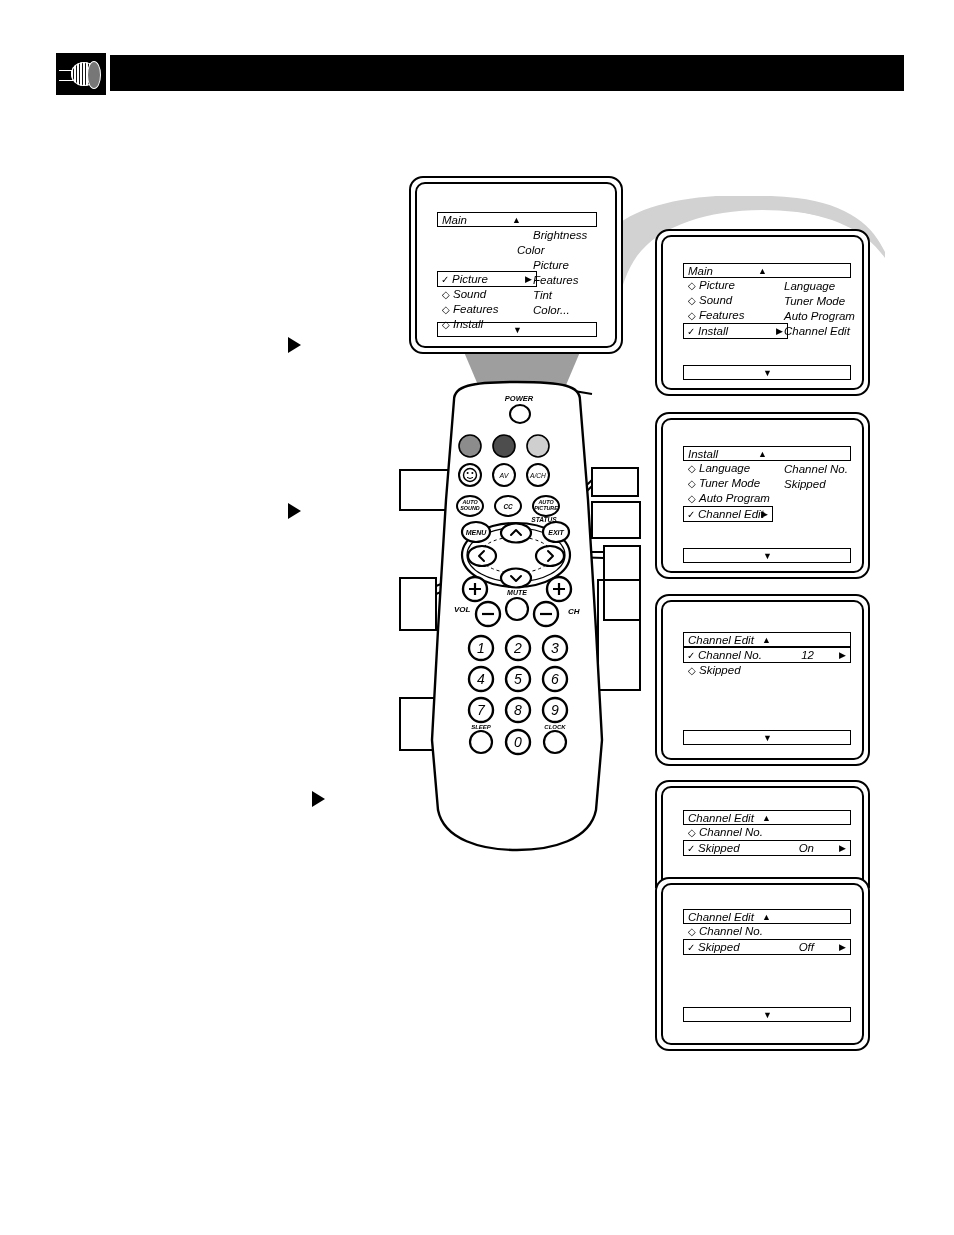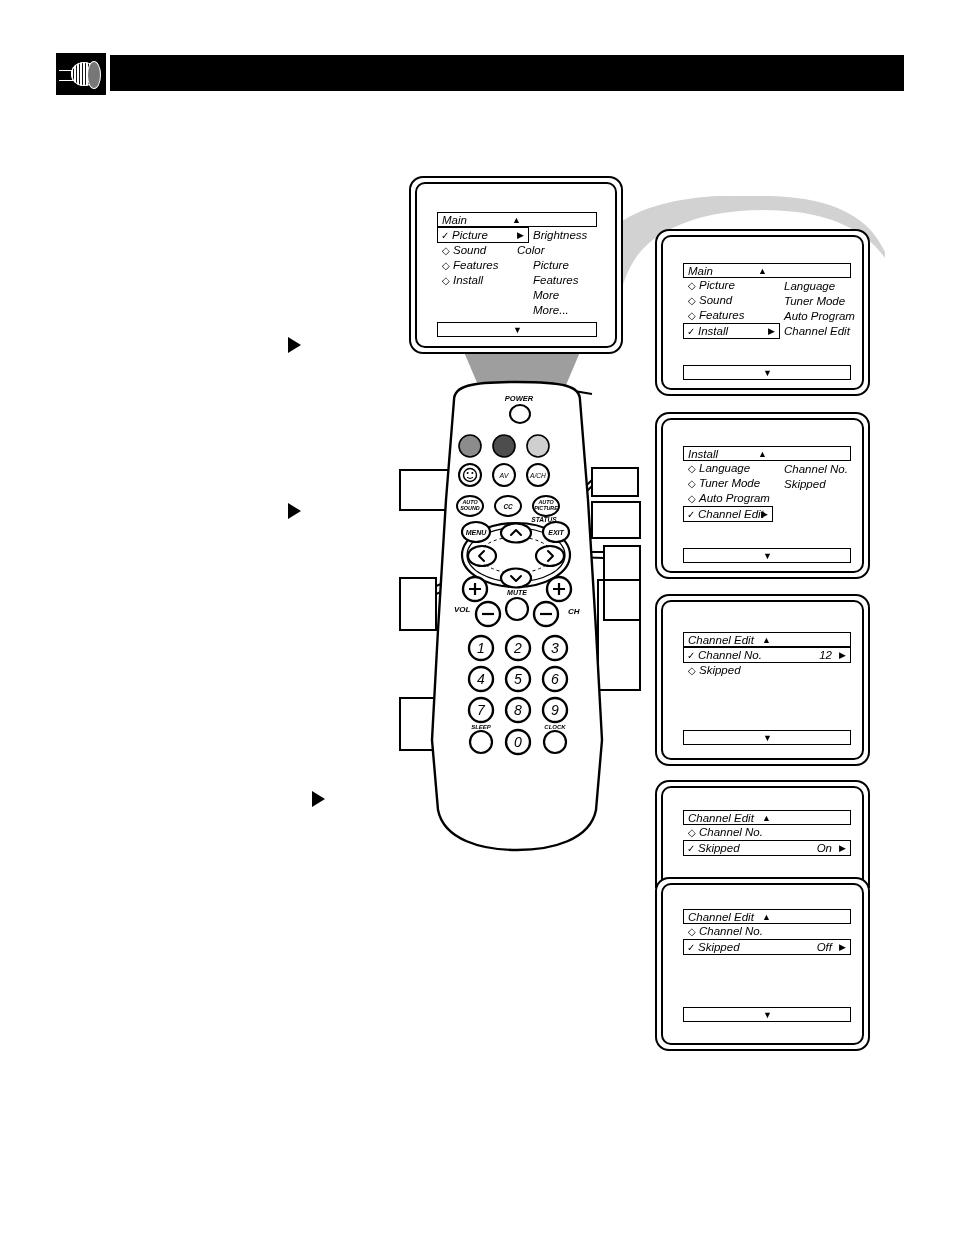"✓ Picture" div.osd-row { margin-top: none -> 44px; width: 92px -> 100px }
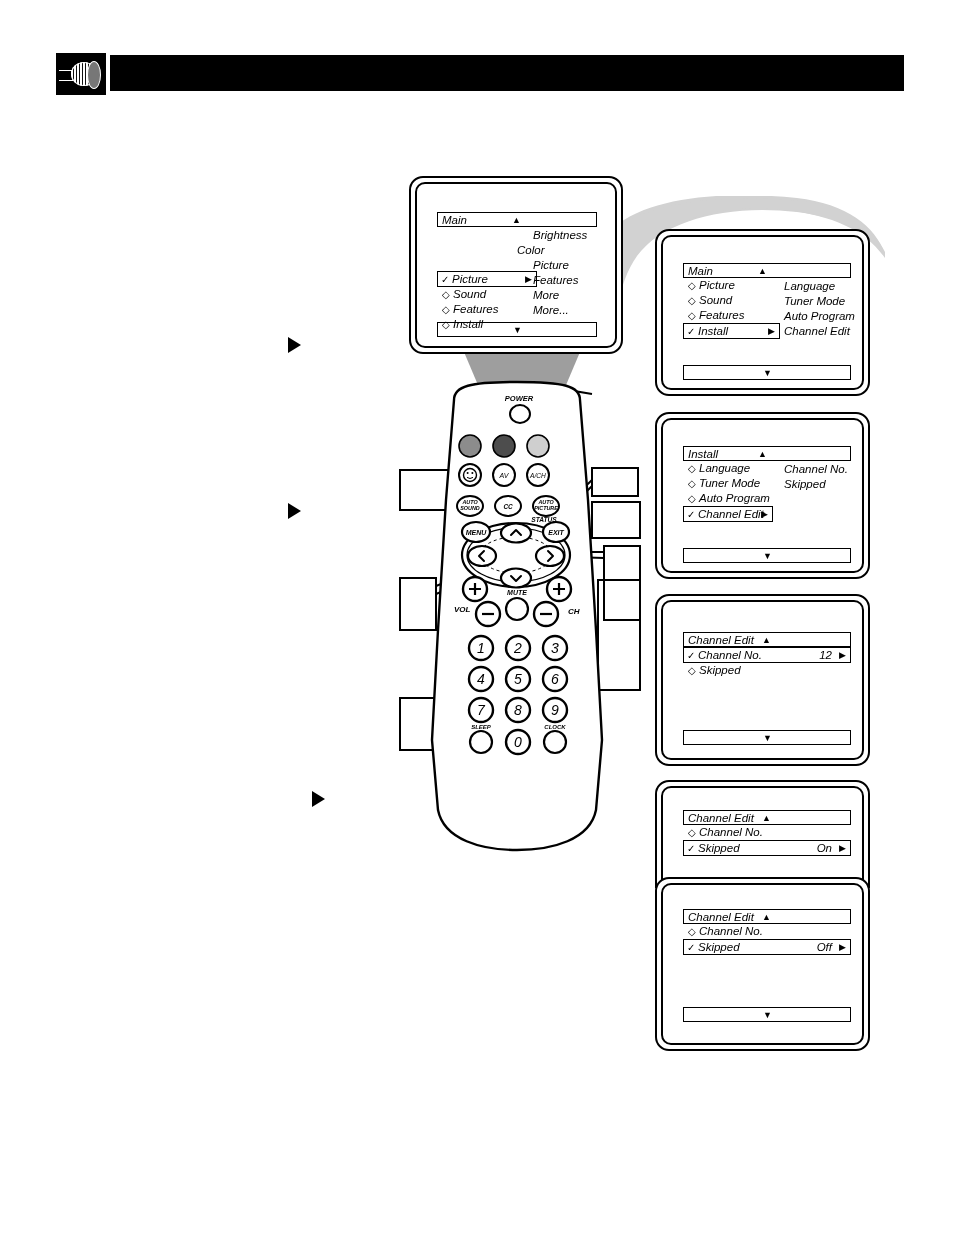"More" div.col2 { text: More -> Tint }
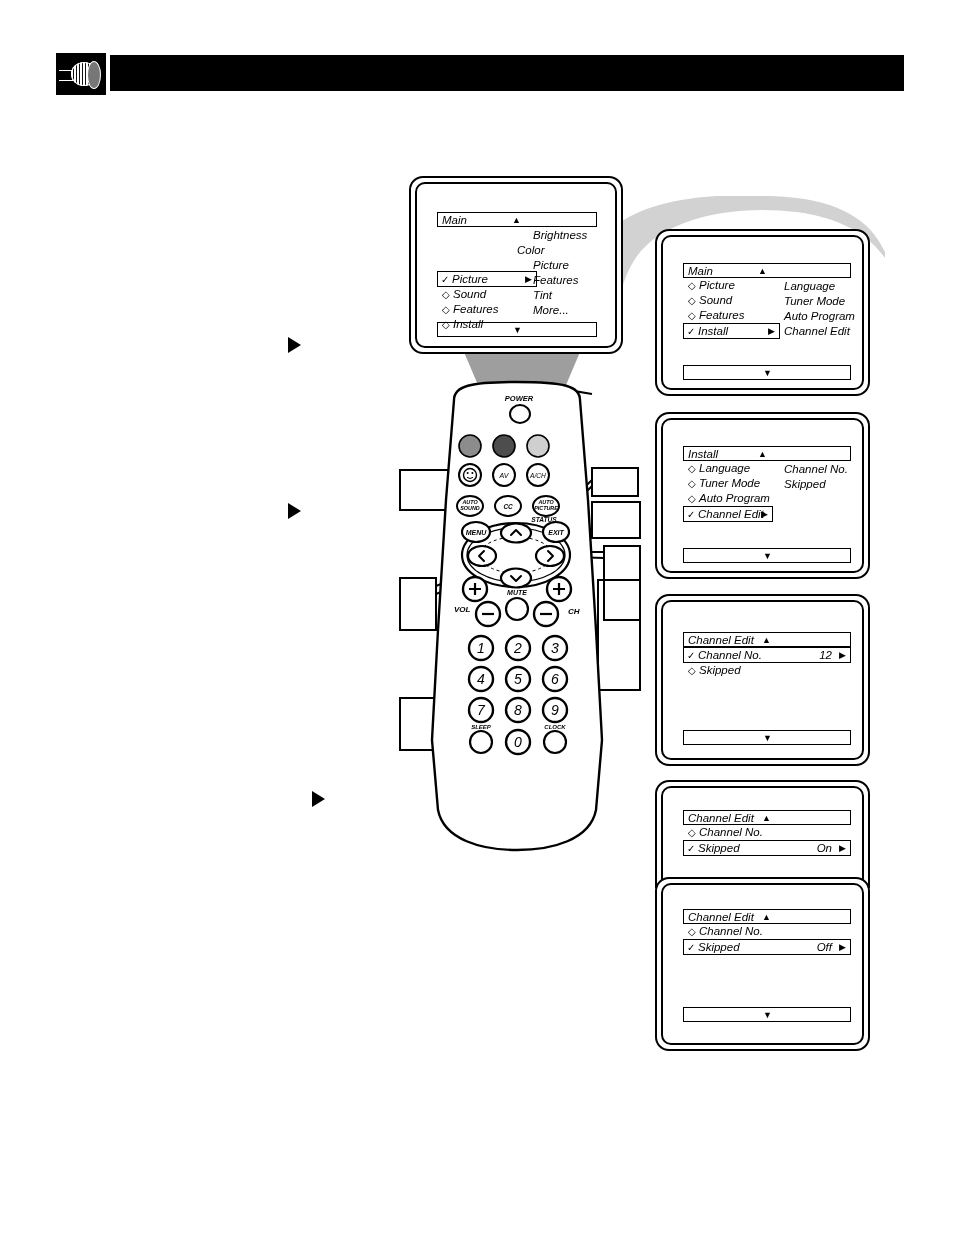"More..." div.col2 { text: More -> Color }
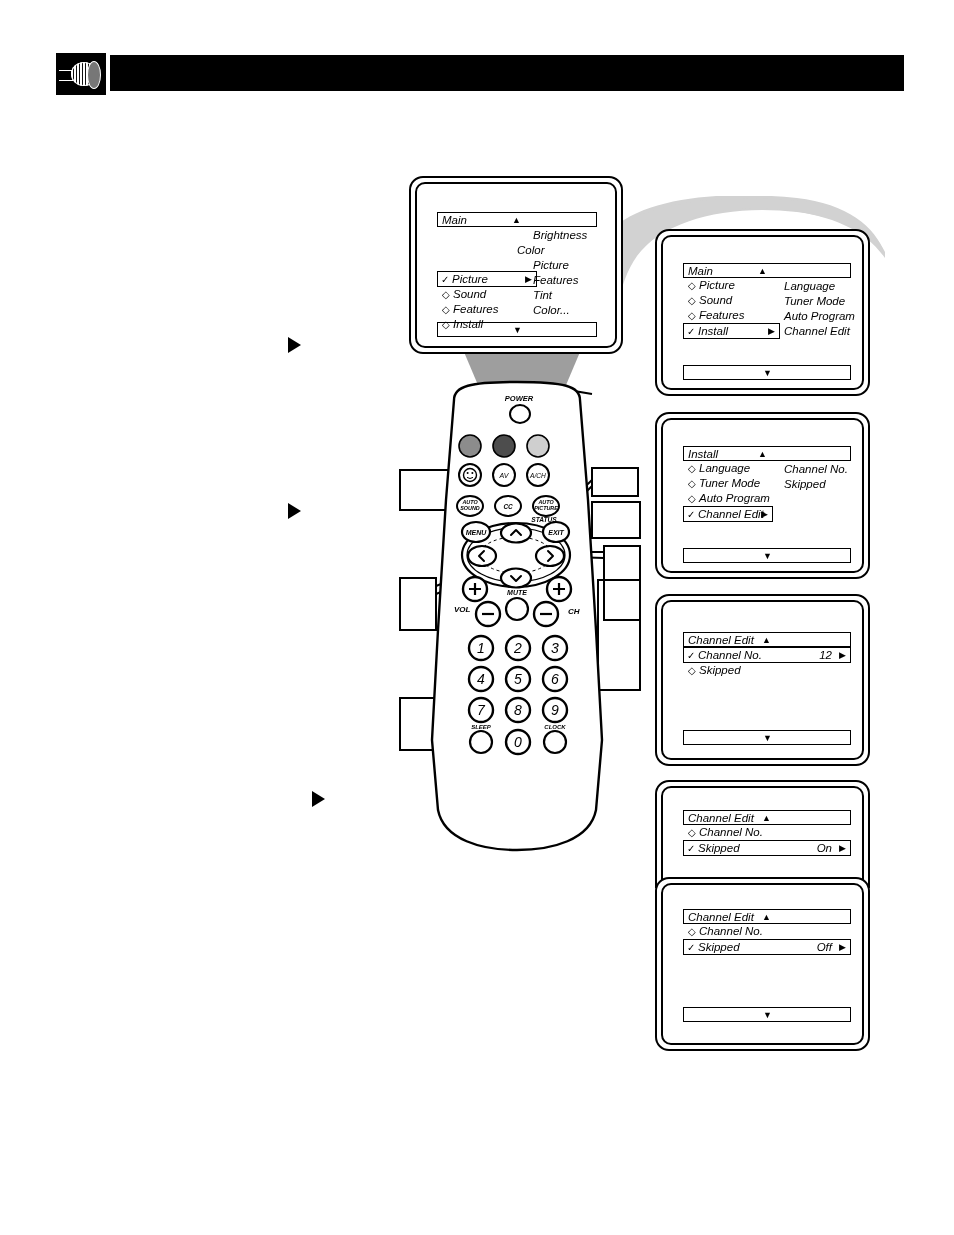"✓ Install" div.osd-row { width: 97px -> 105px }
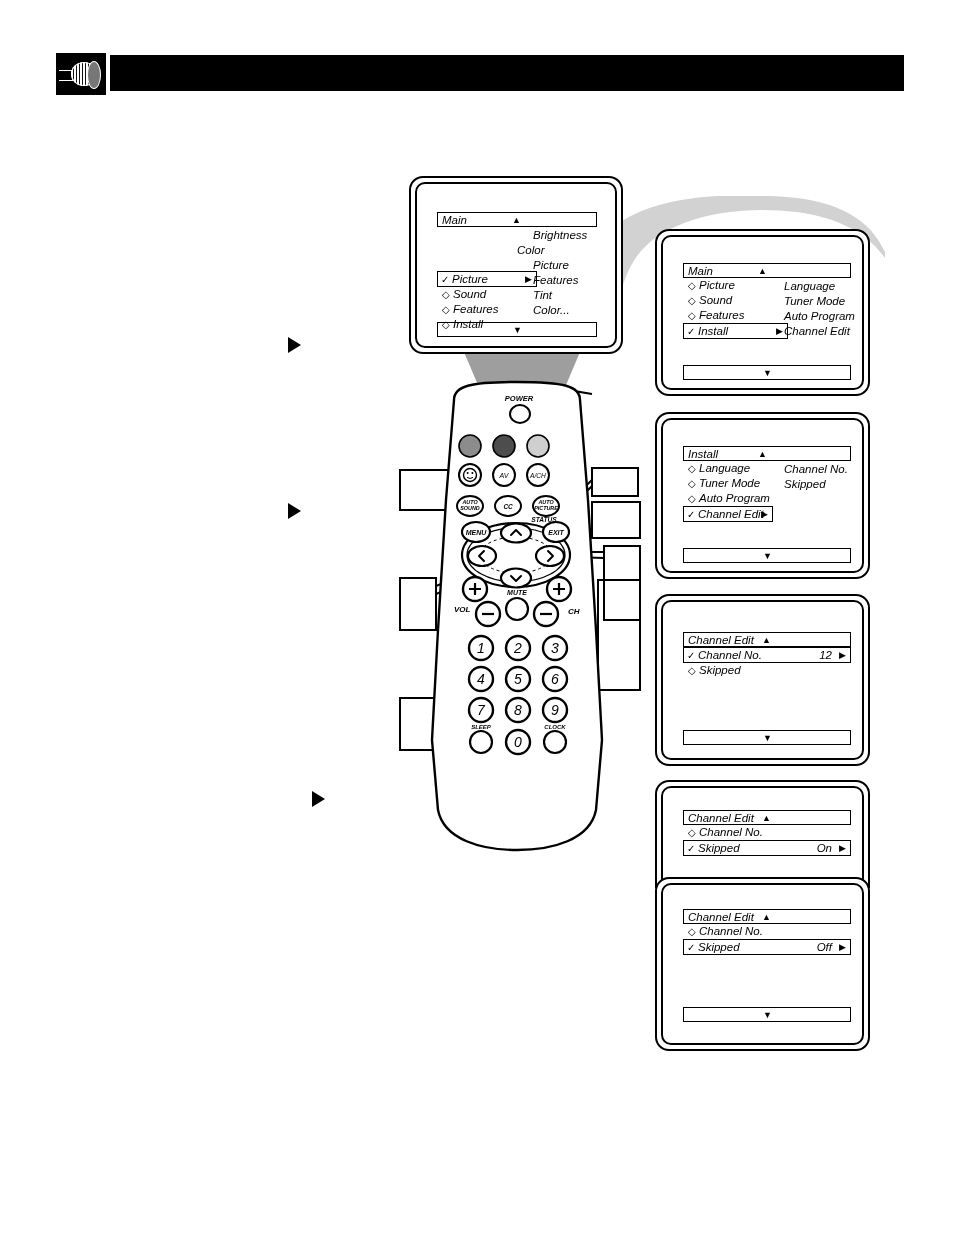"12" .val { right: 18px -> 36px }
